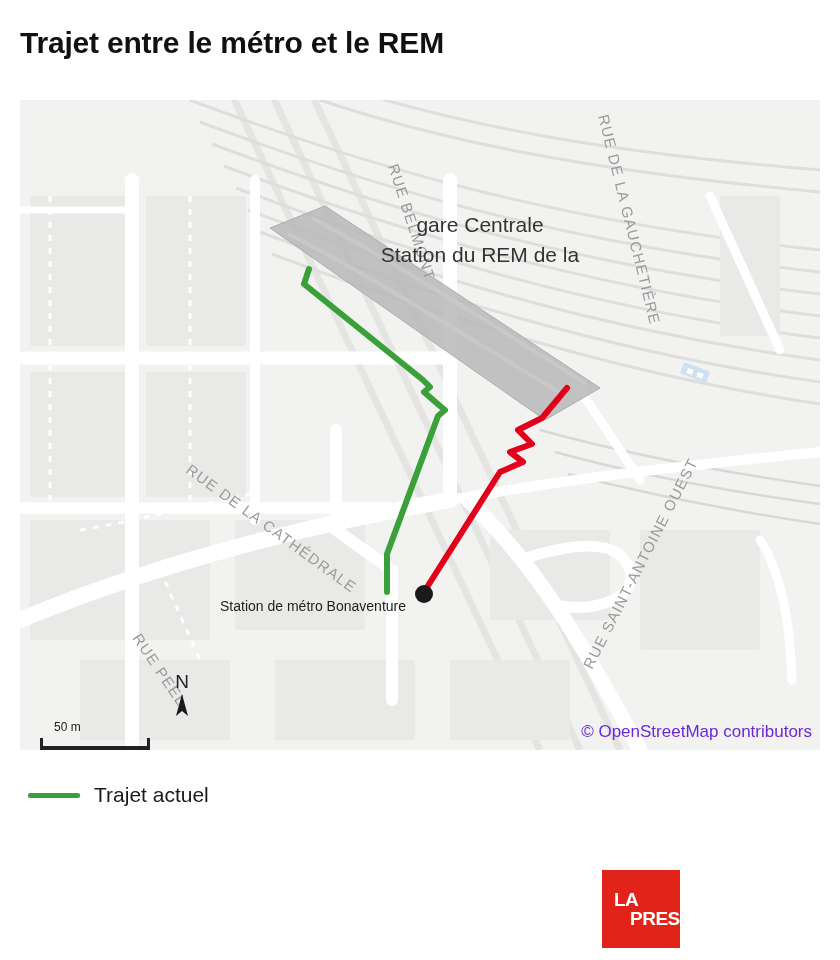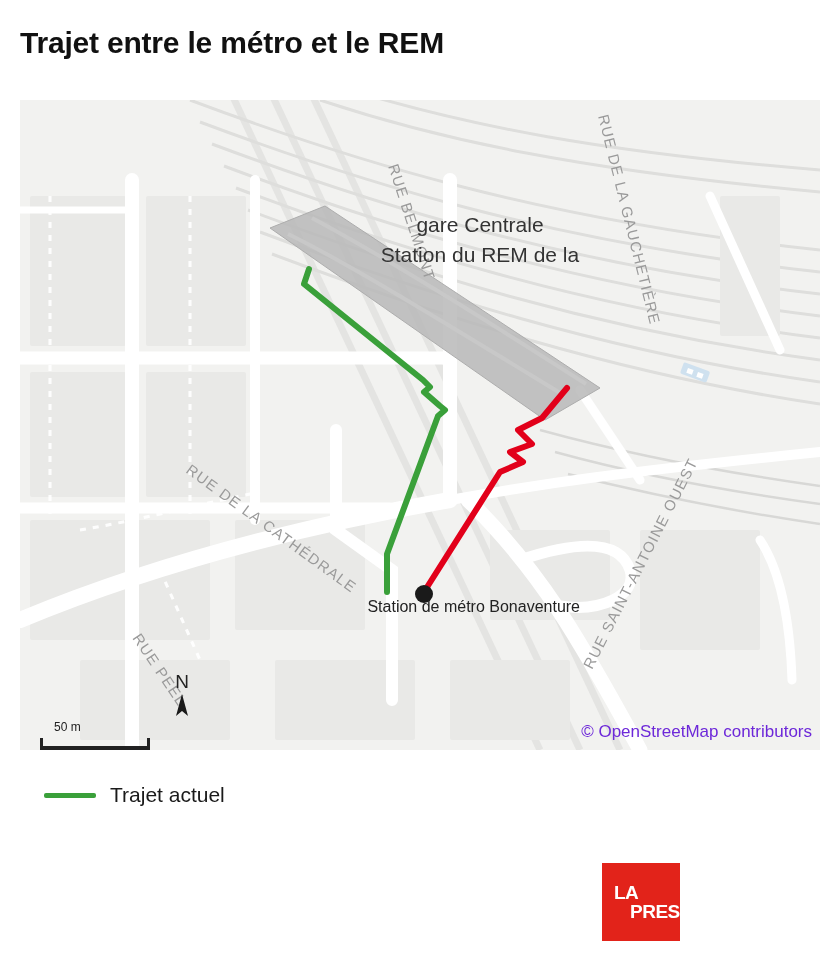"Station de métro Bonaventure" .lbl-metro { font-size: 16px -> 14px; text-align: right -> left }
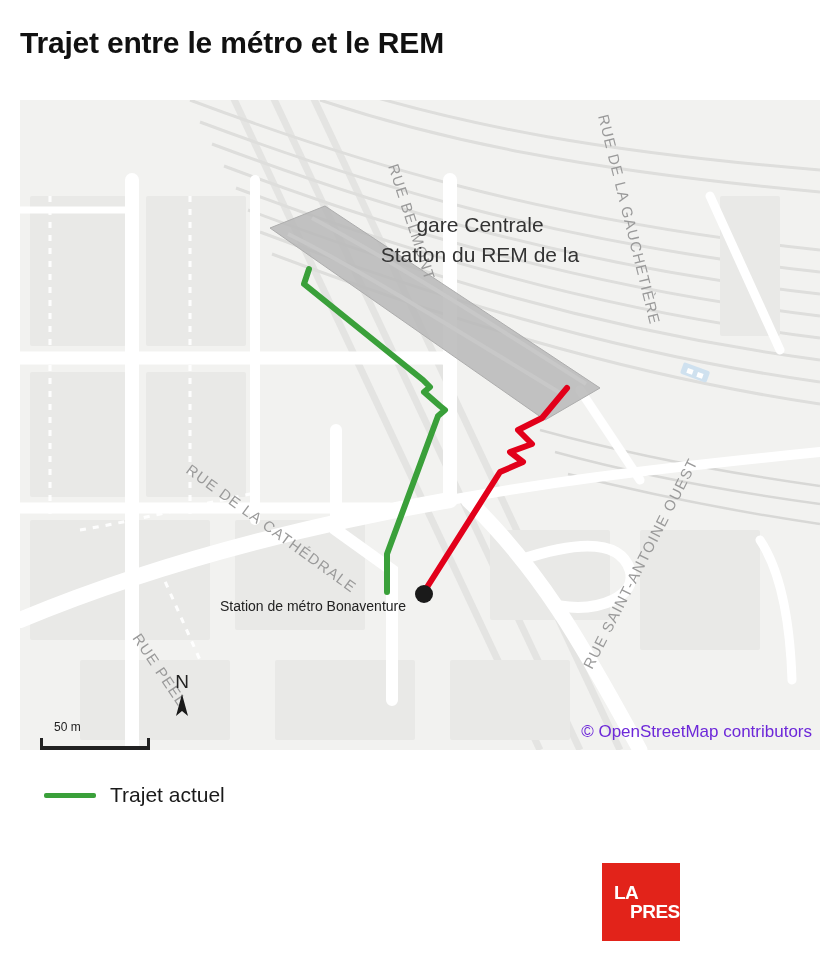"Trajet actuel" .legend { left: 36px -> 20px }
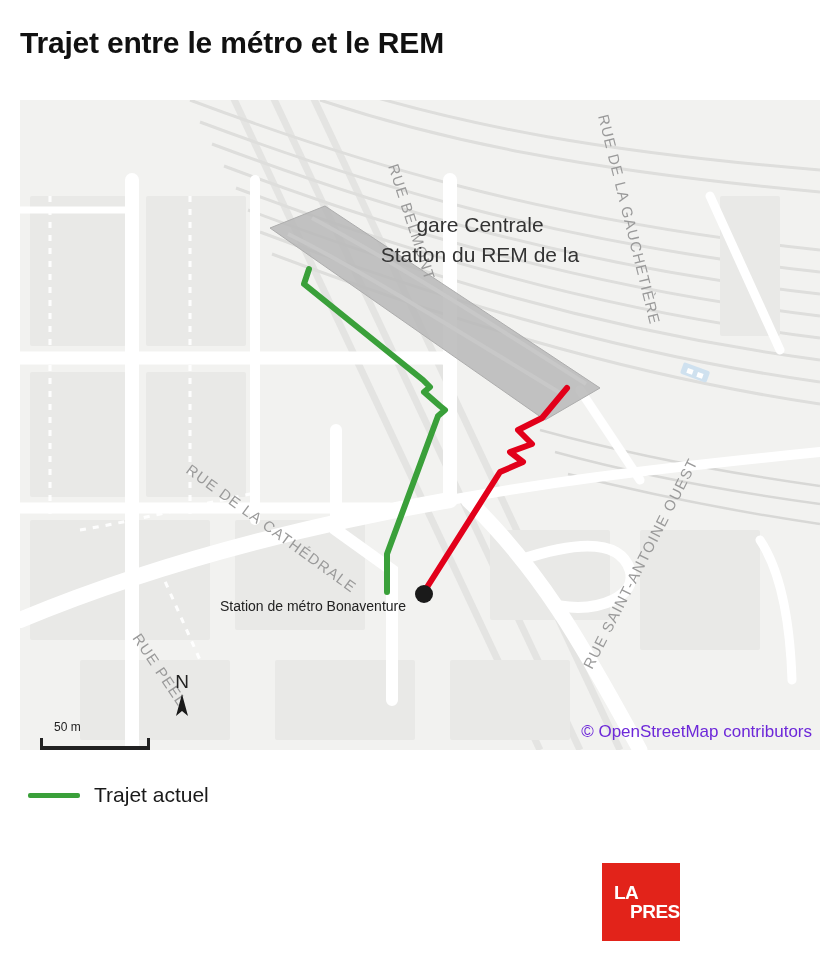"LA" .logo { bottom: 19px -> 12px }
